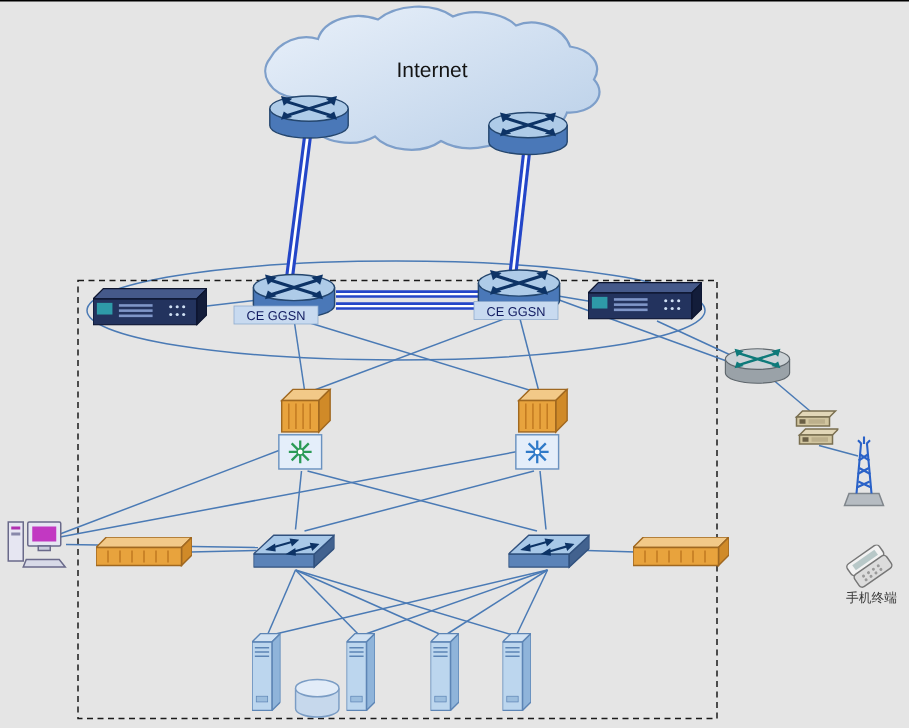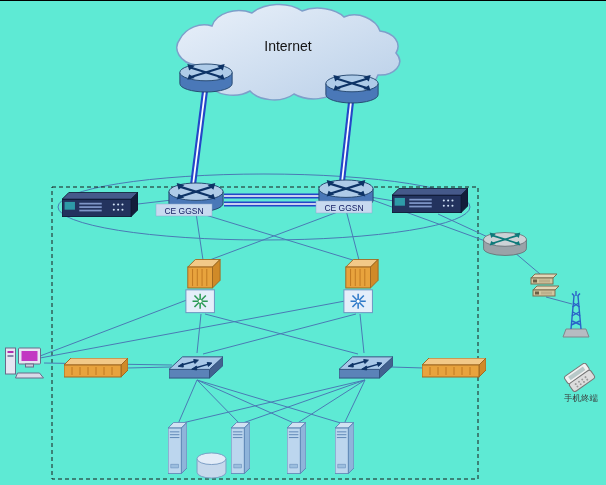"Internet" .canvas { background: #5eead4 -> #e5e5e5 }
